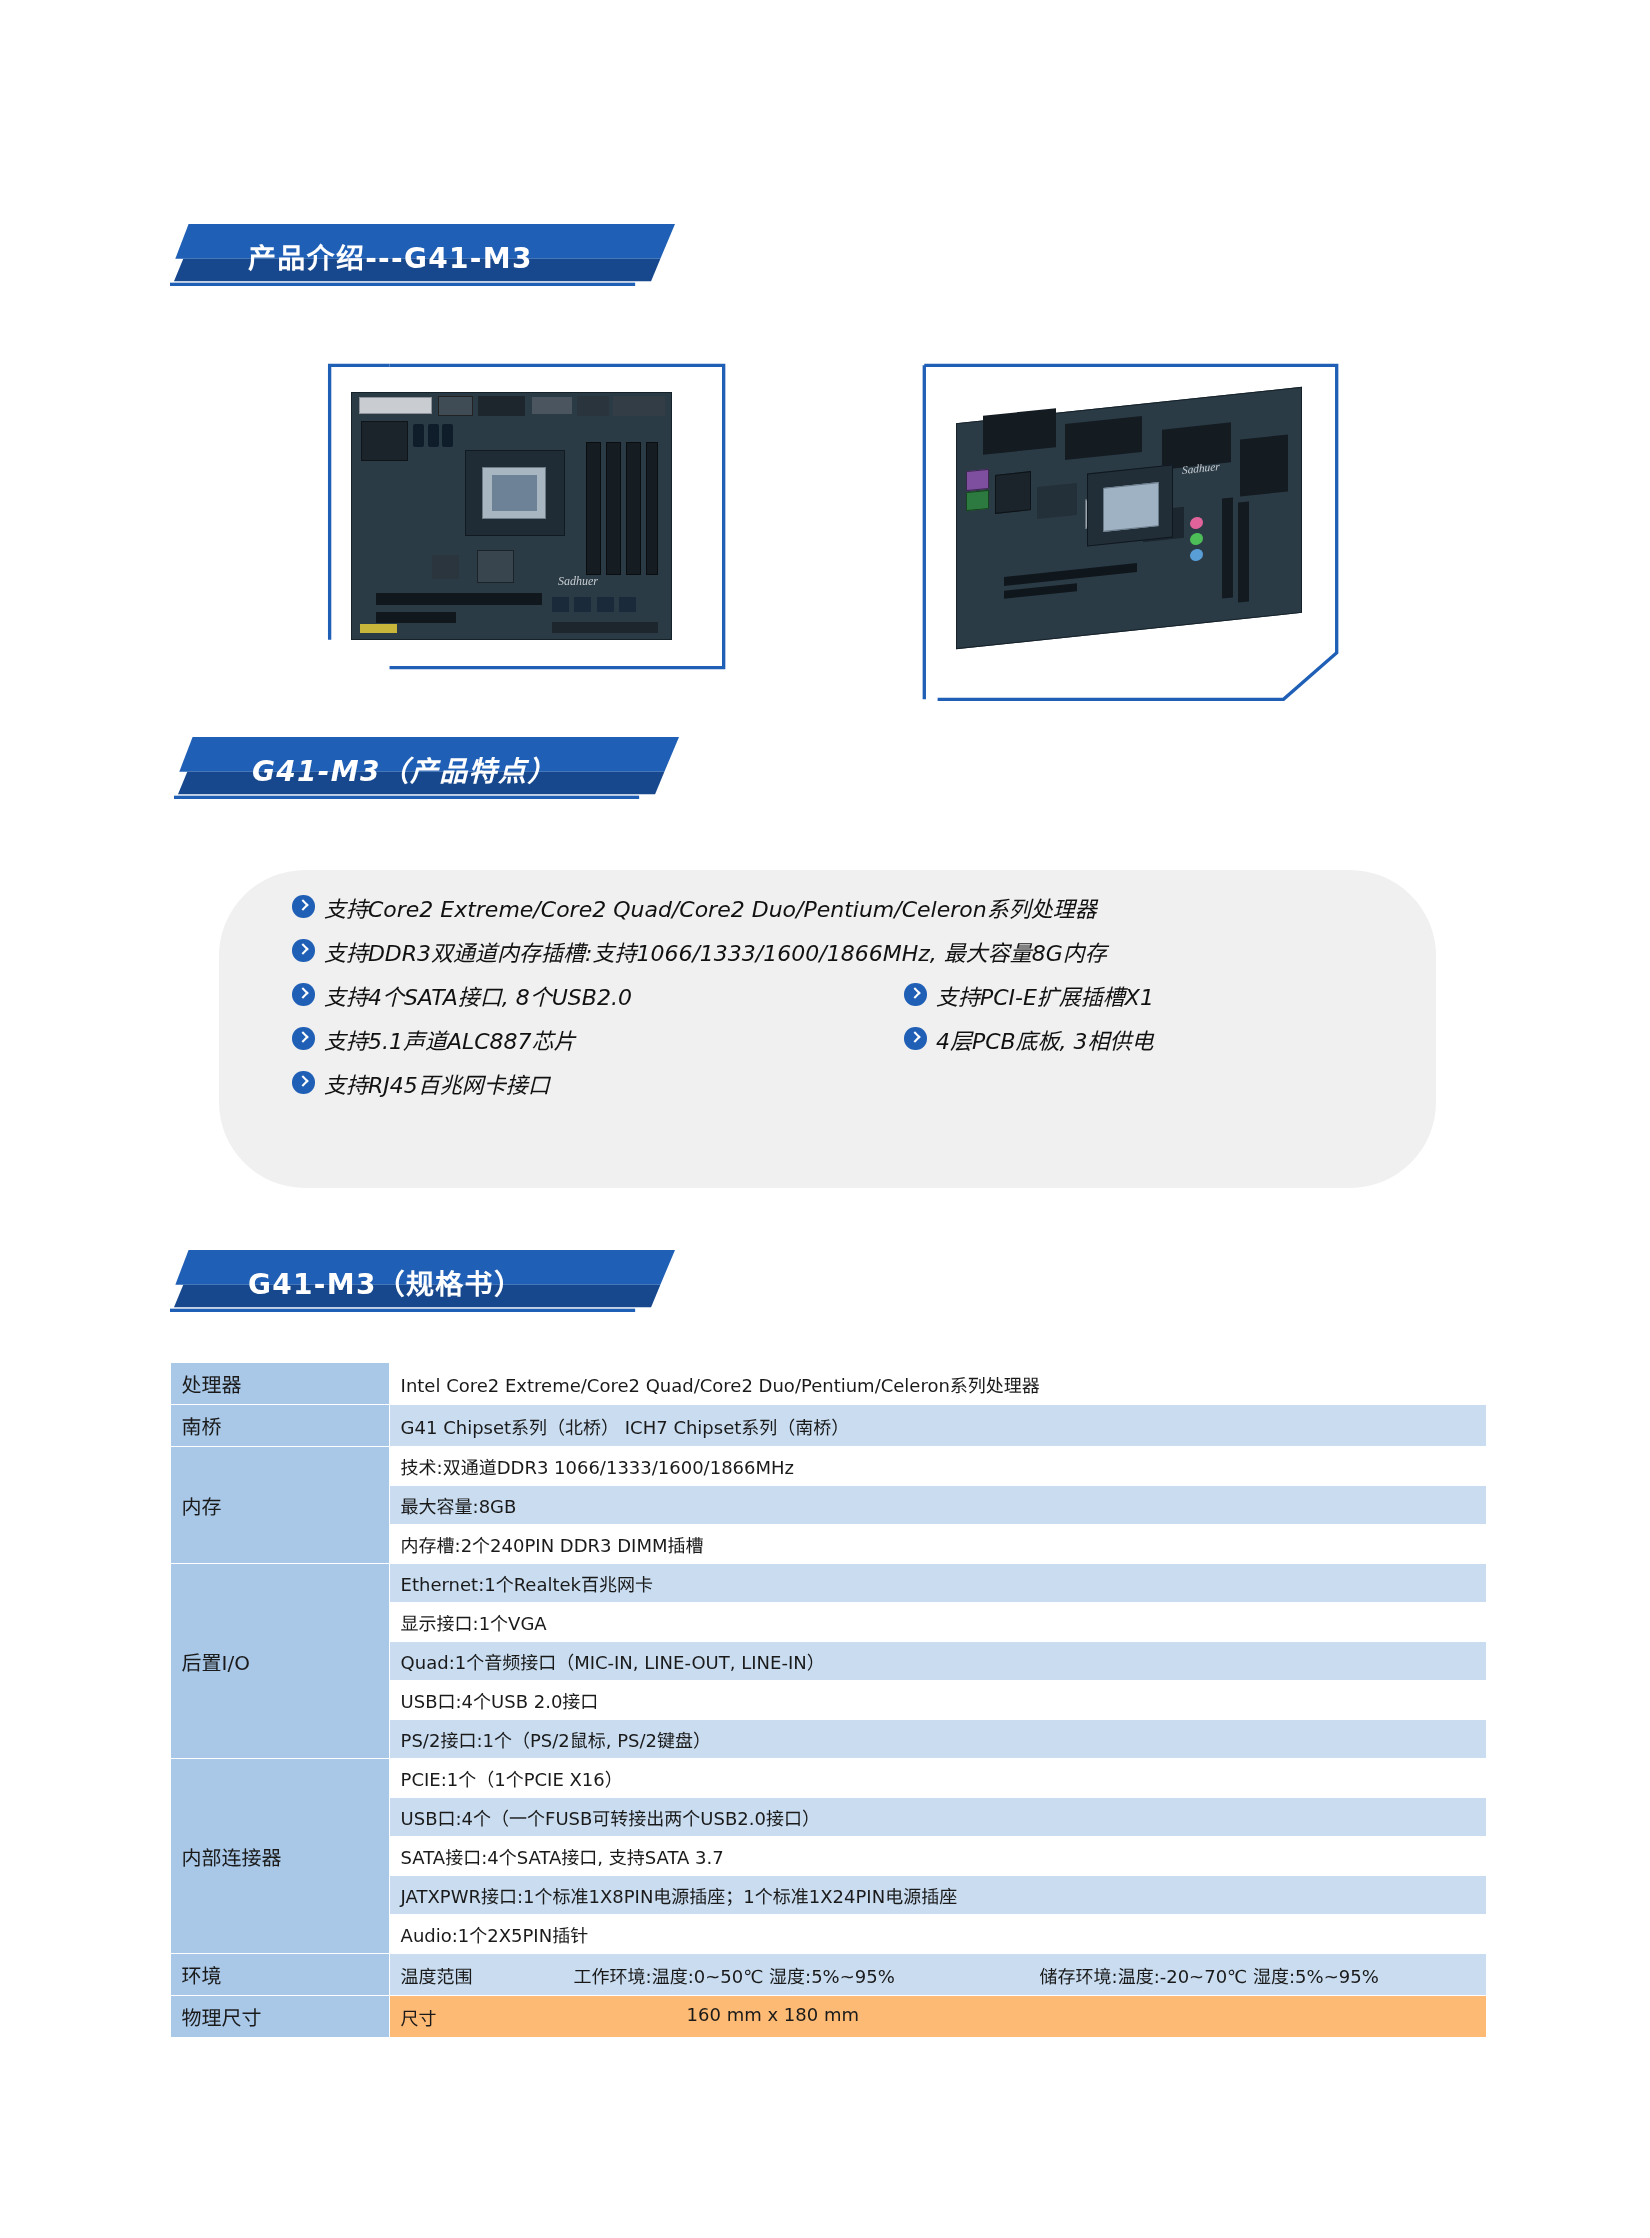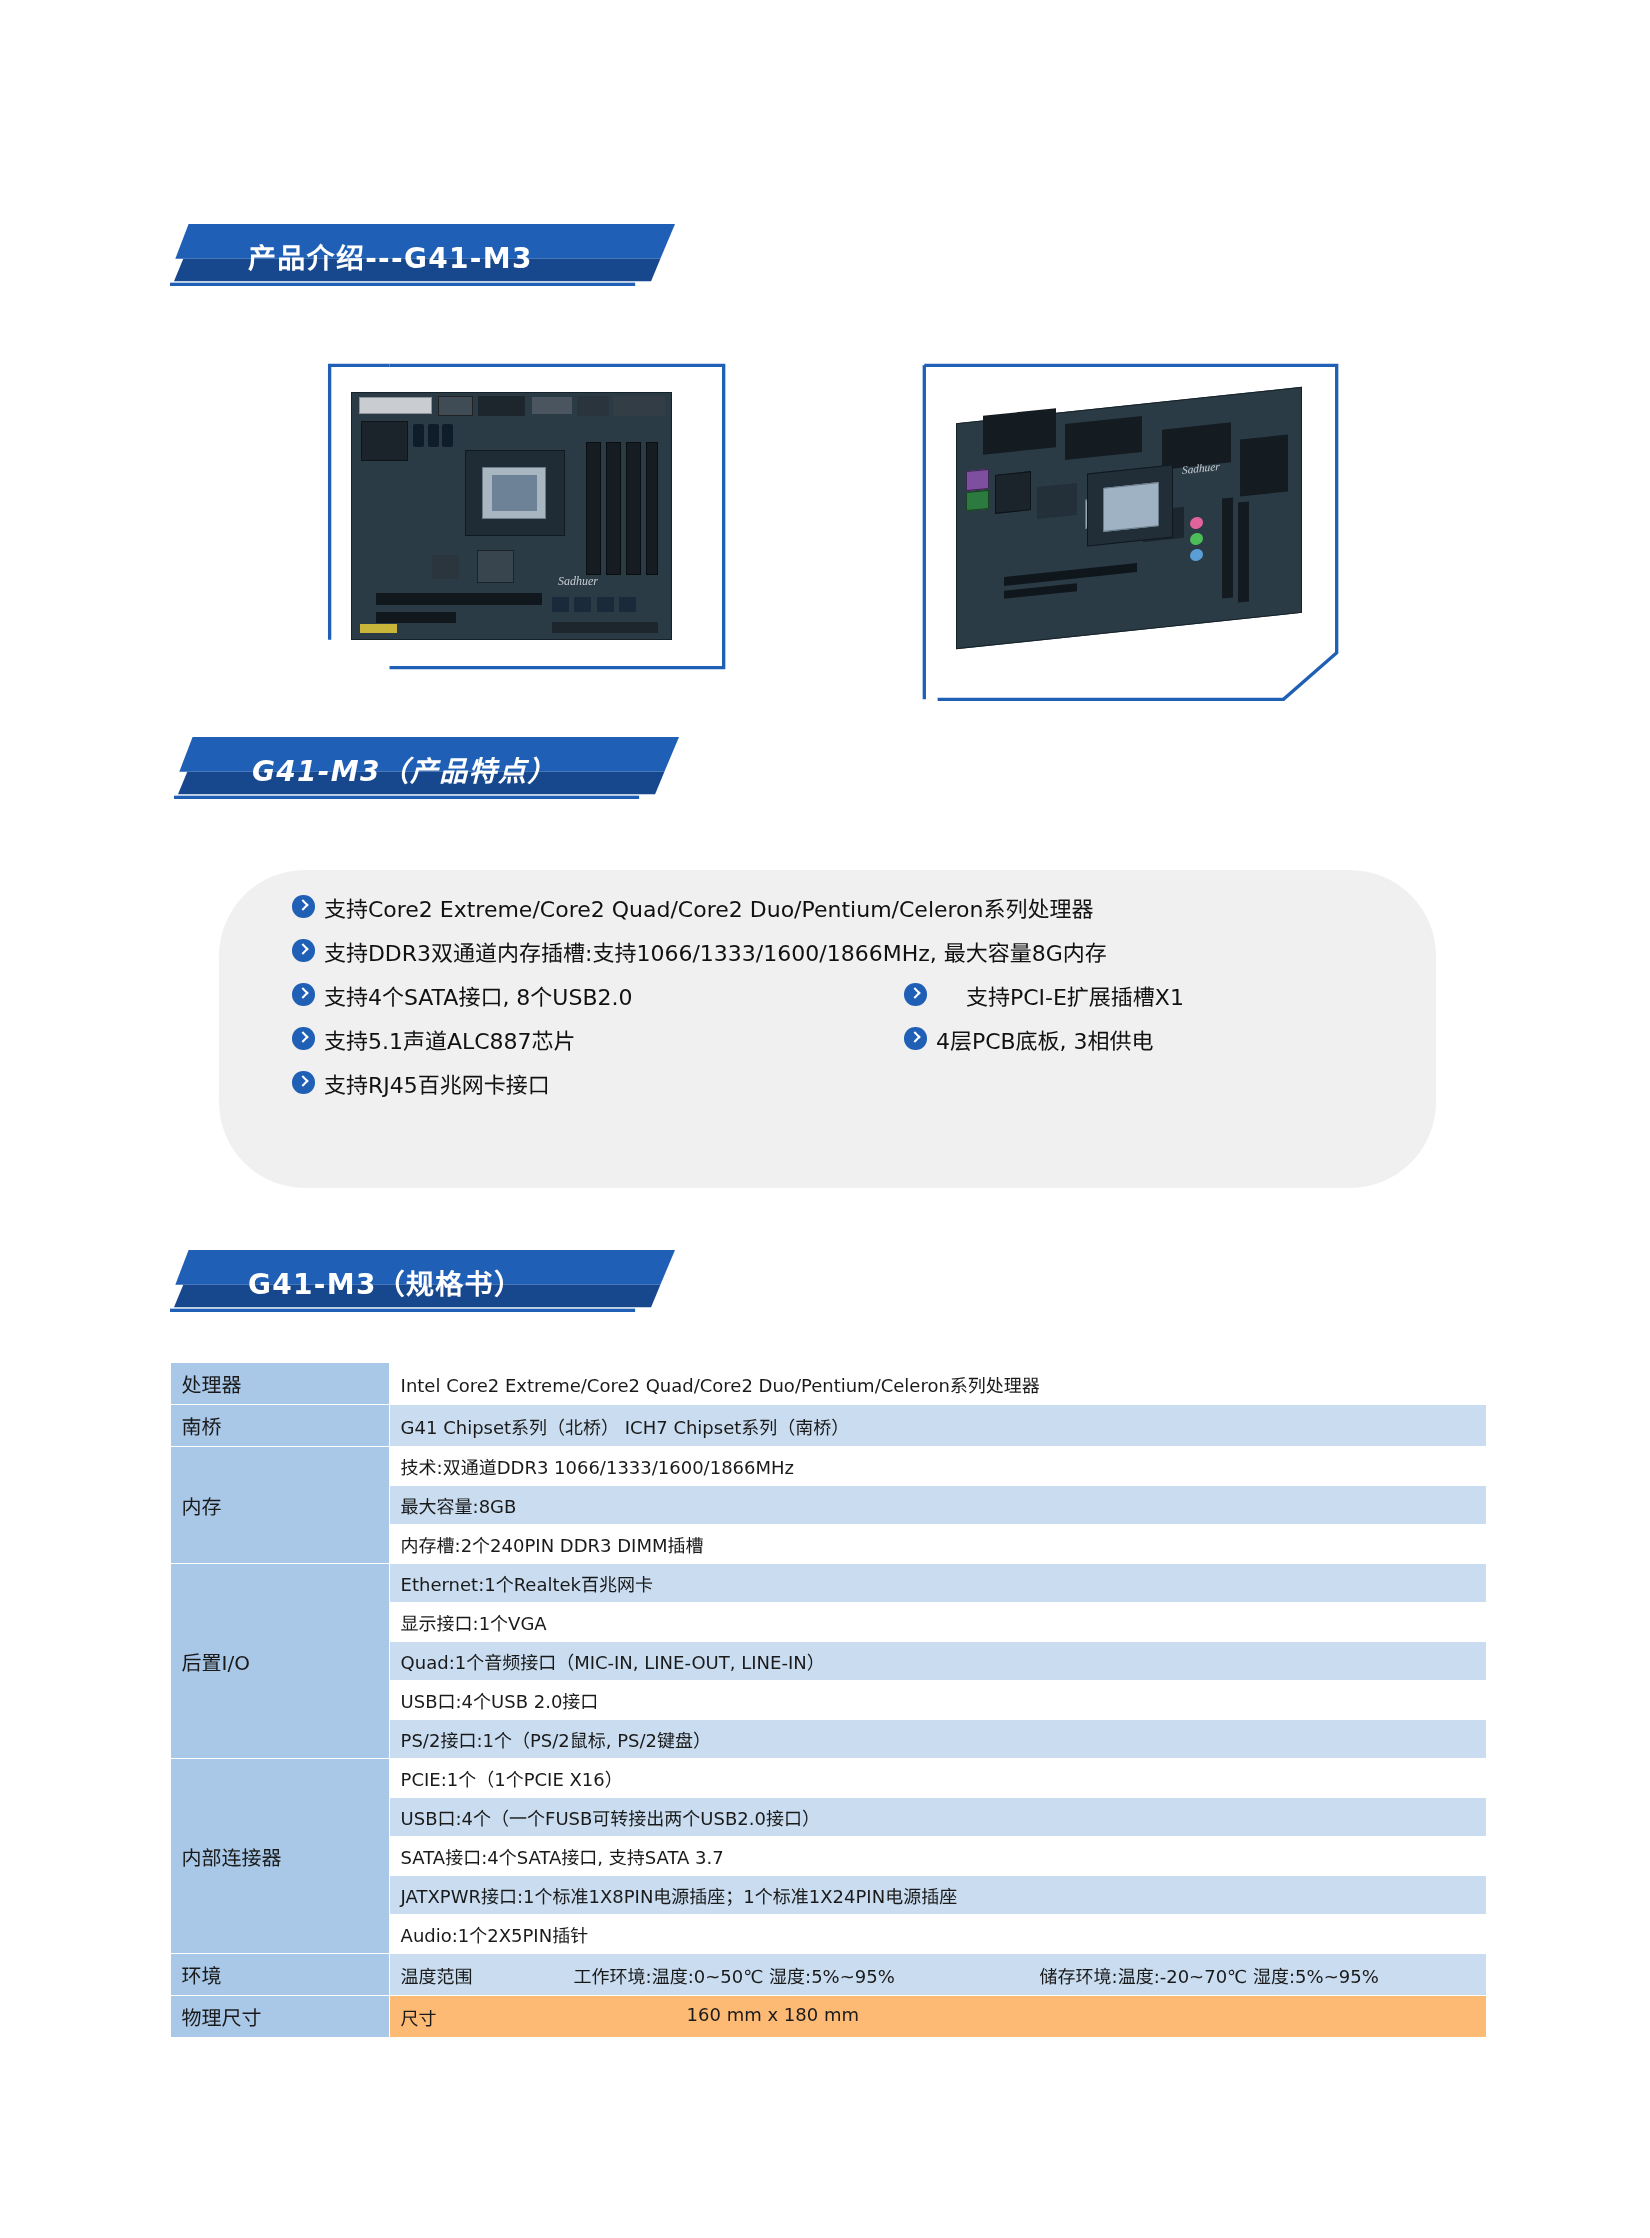"支持Core2 Extreme/Core2 Quad/Core2" .feat-item { font-style: none -> italic }
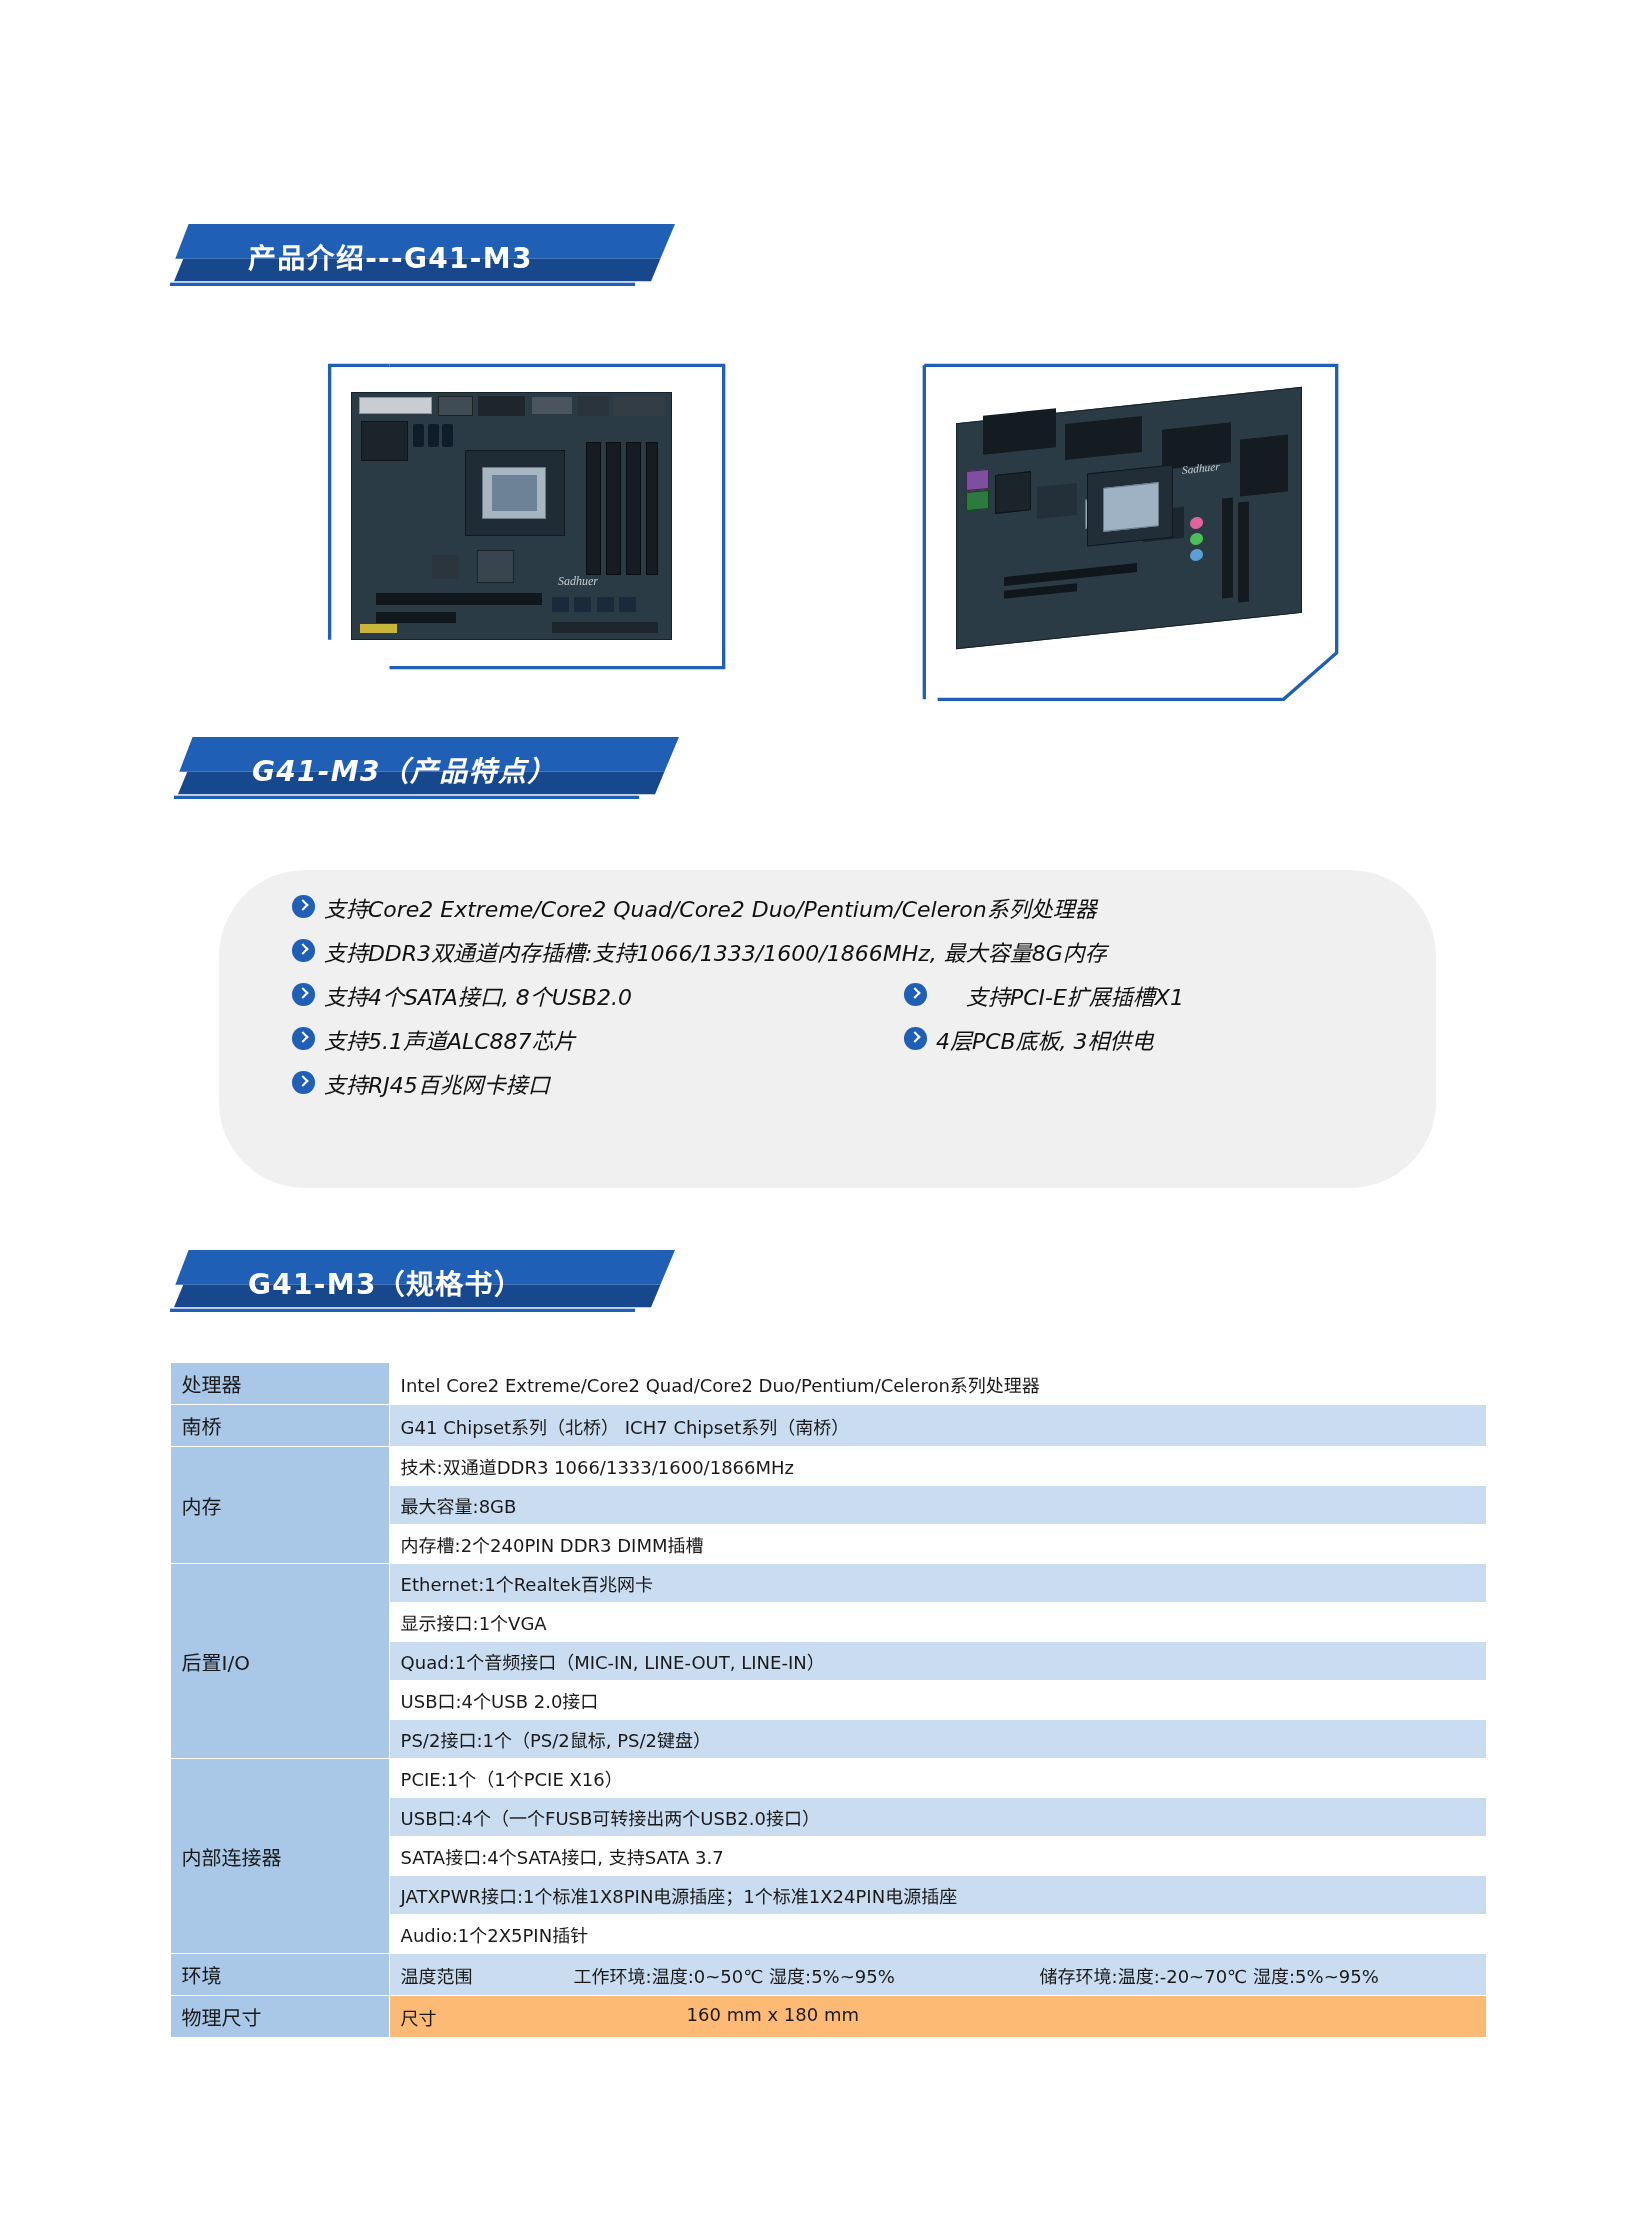"支持PCI-E扩展插槽X1" div.feat-item { gap: 30px -> none }
